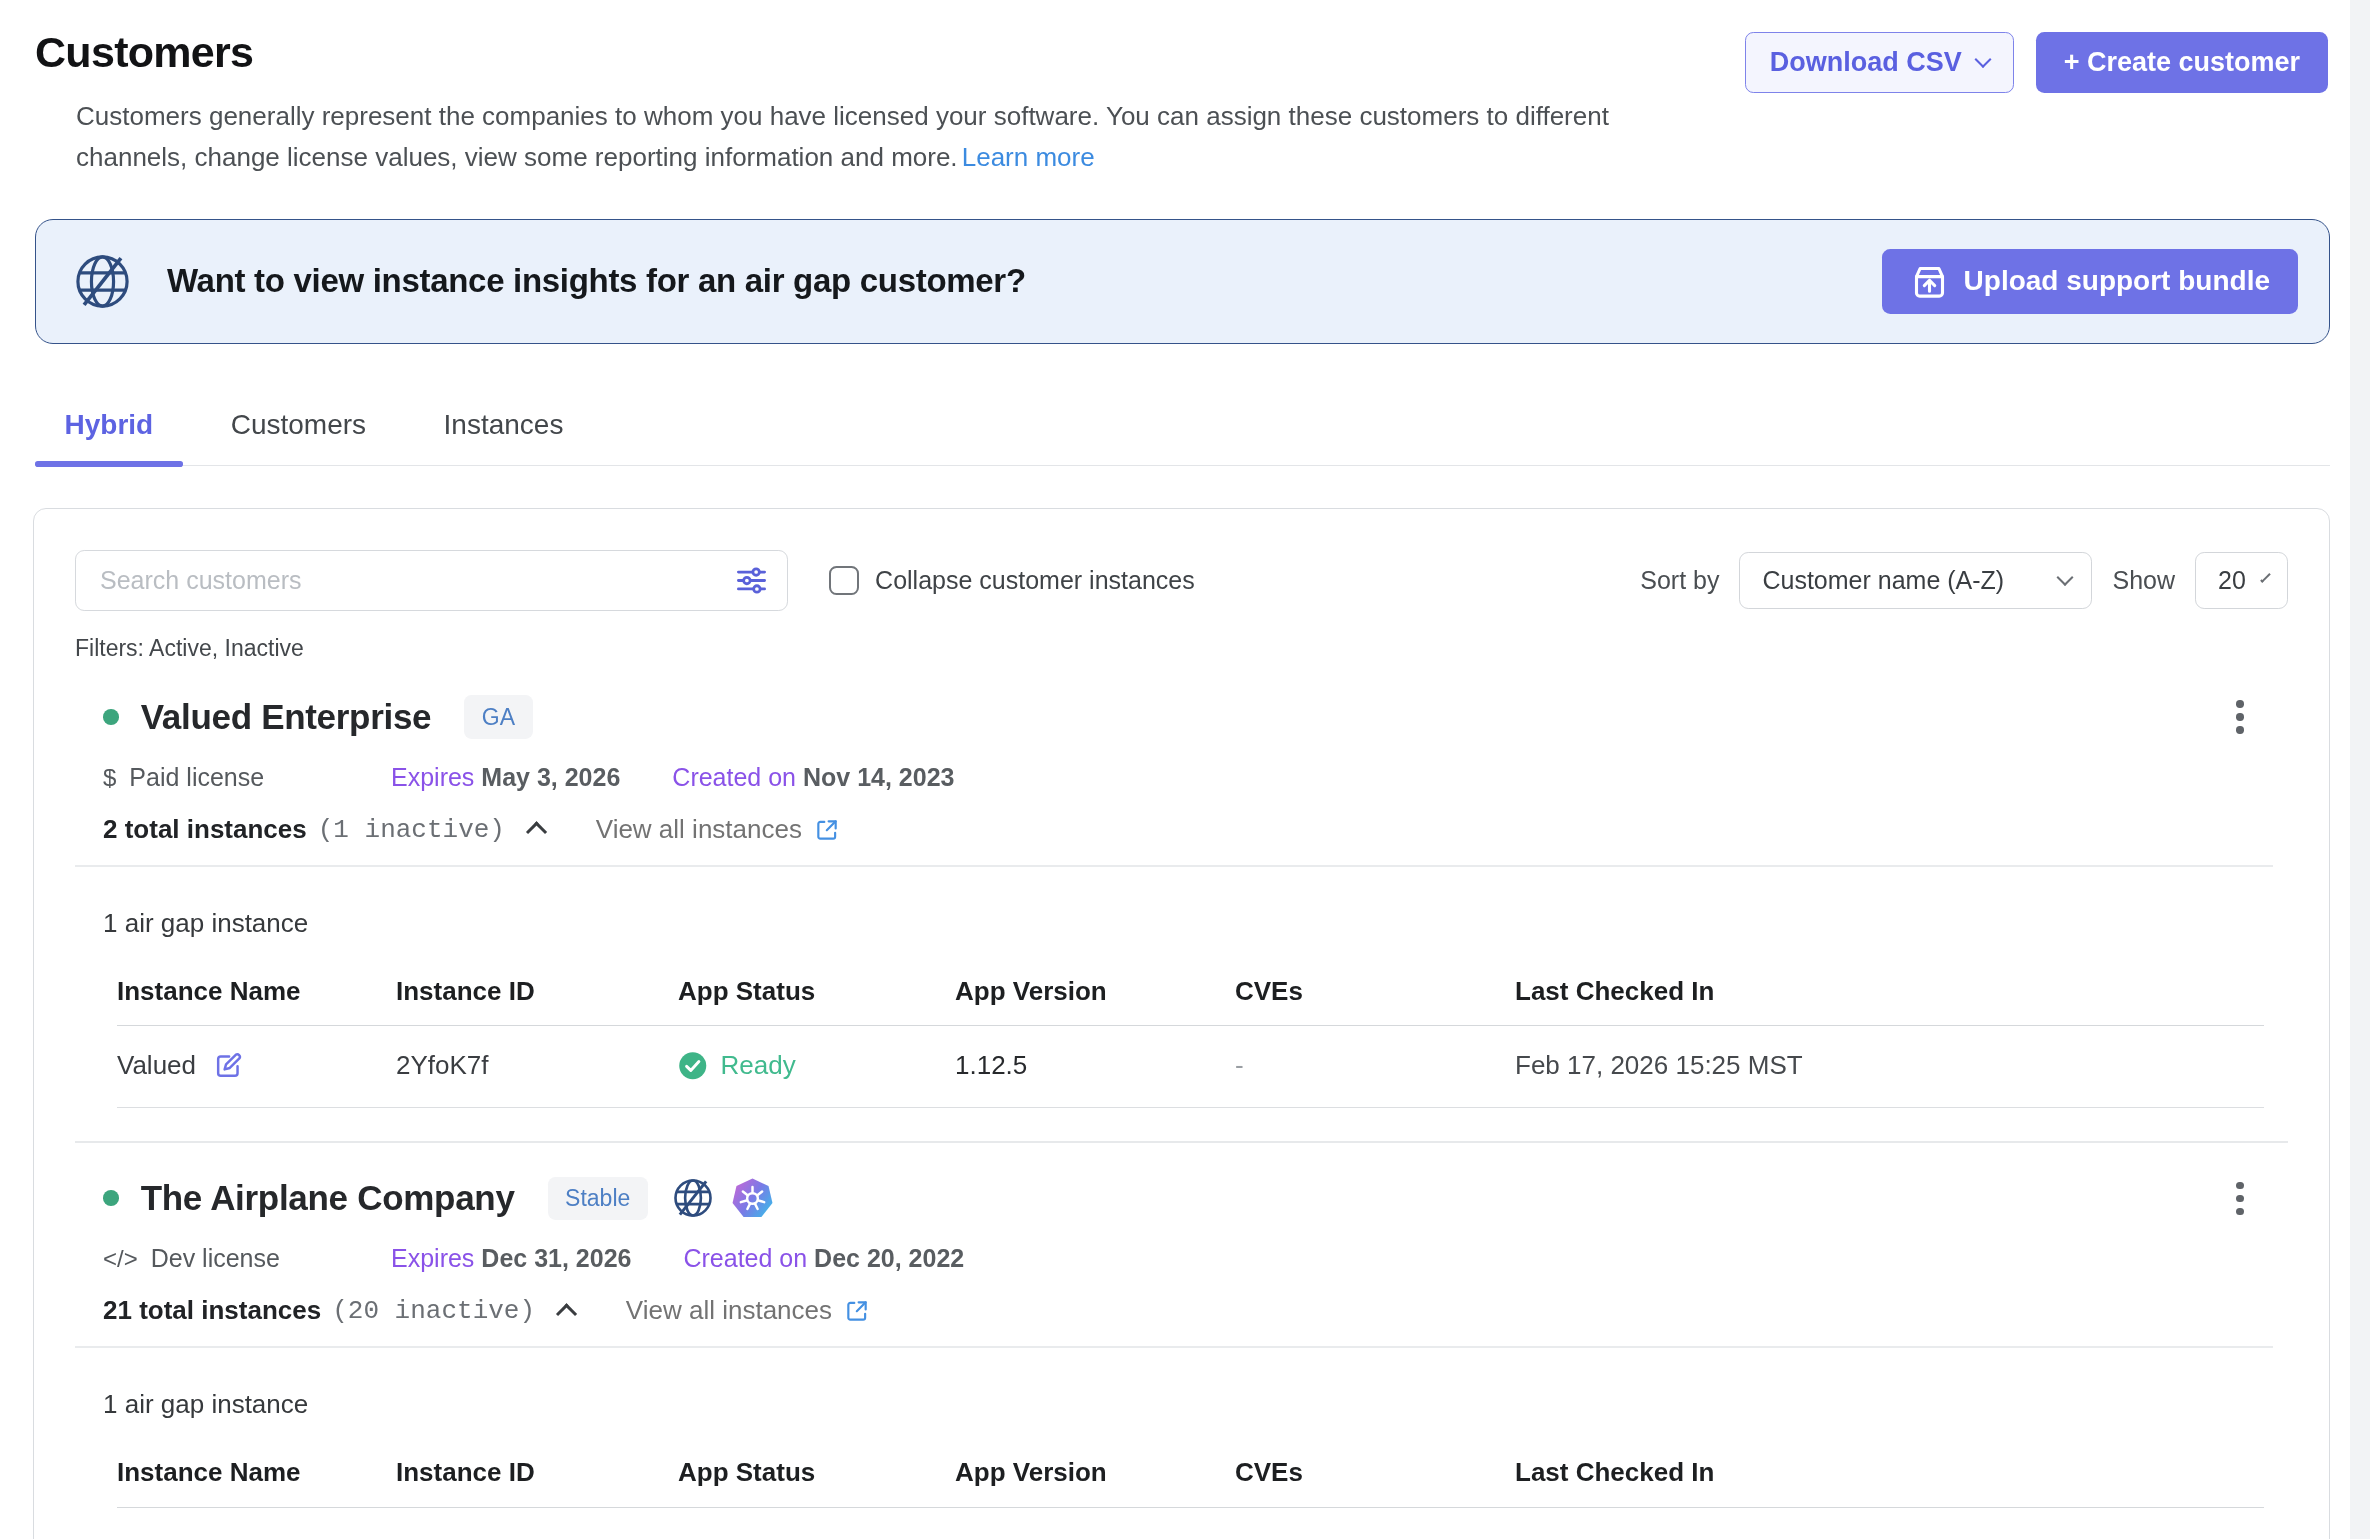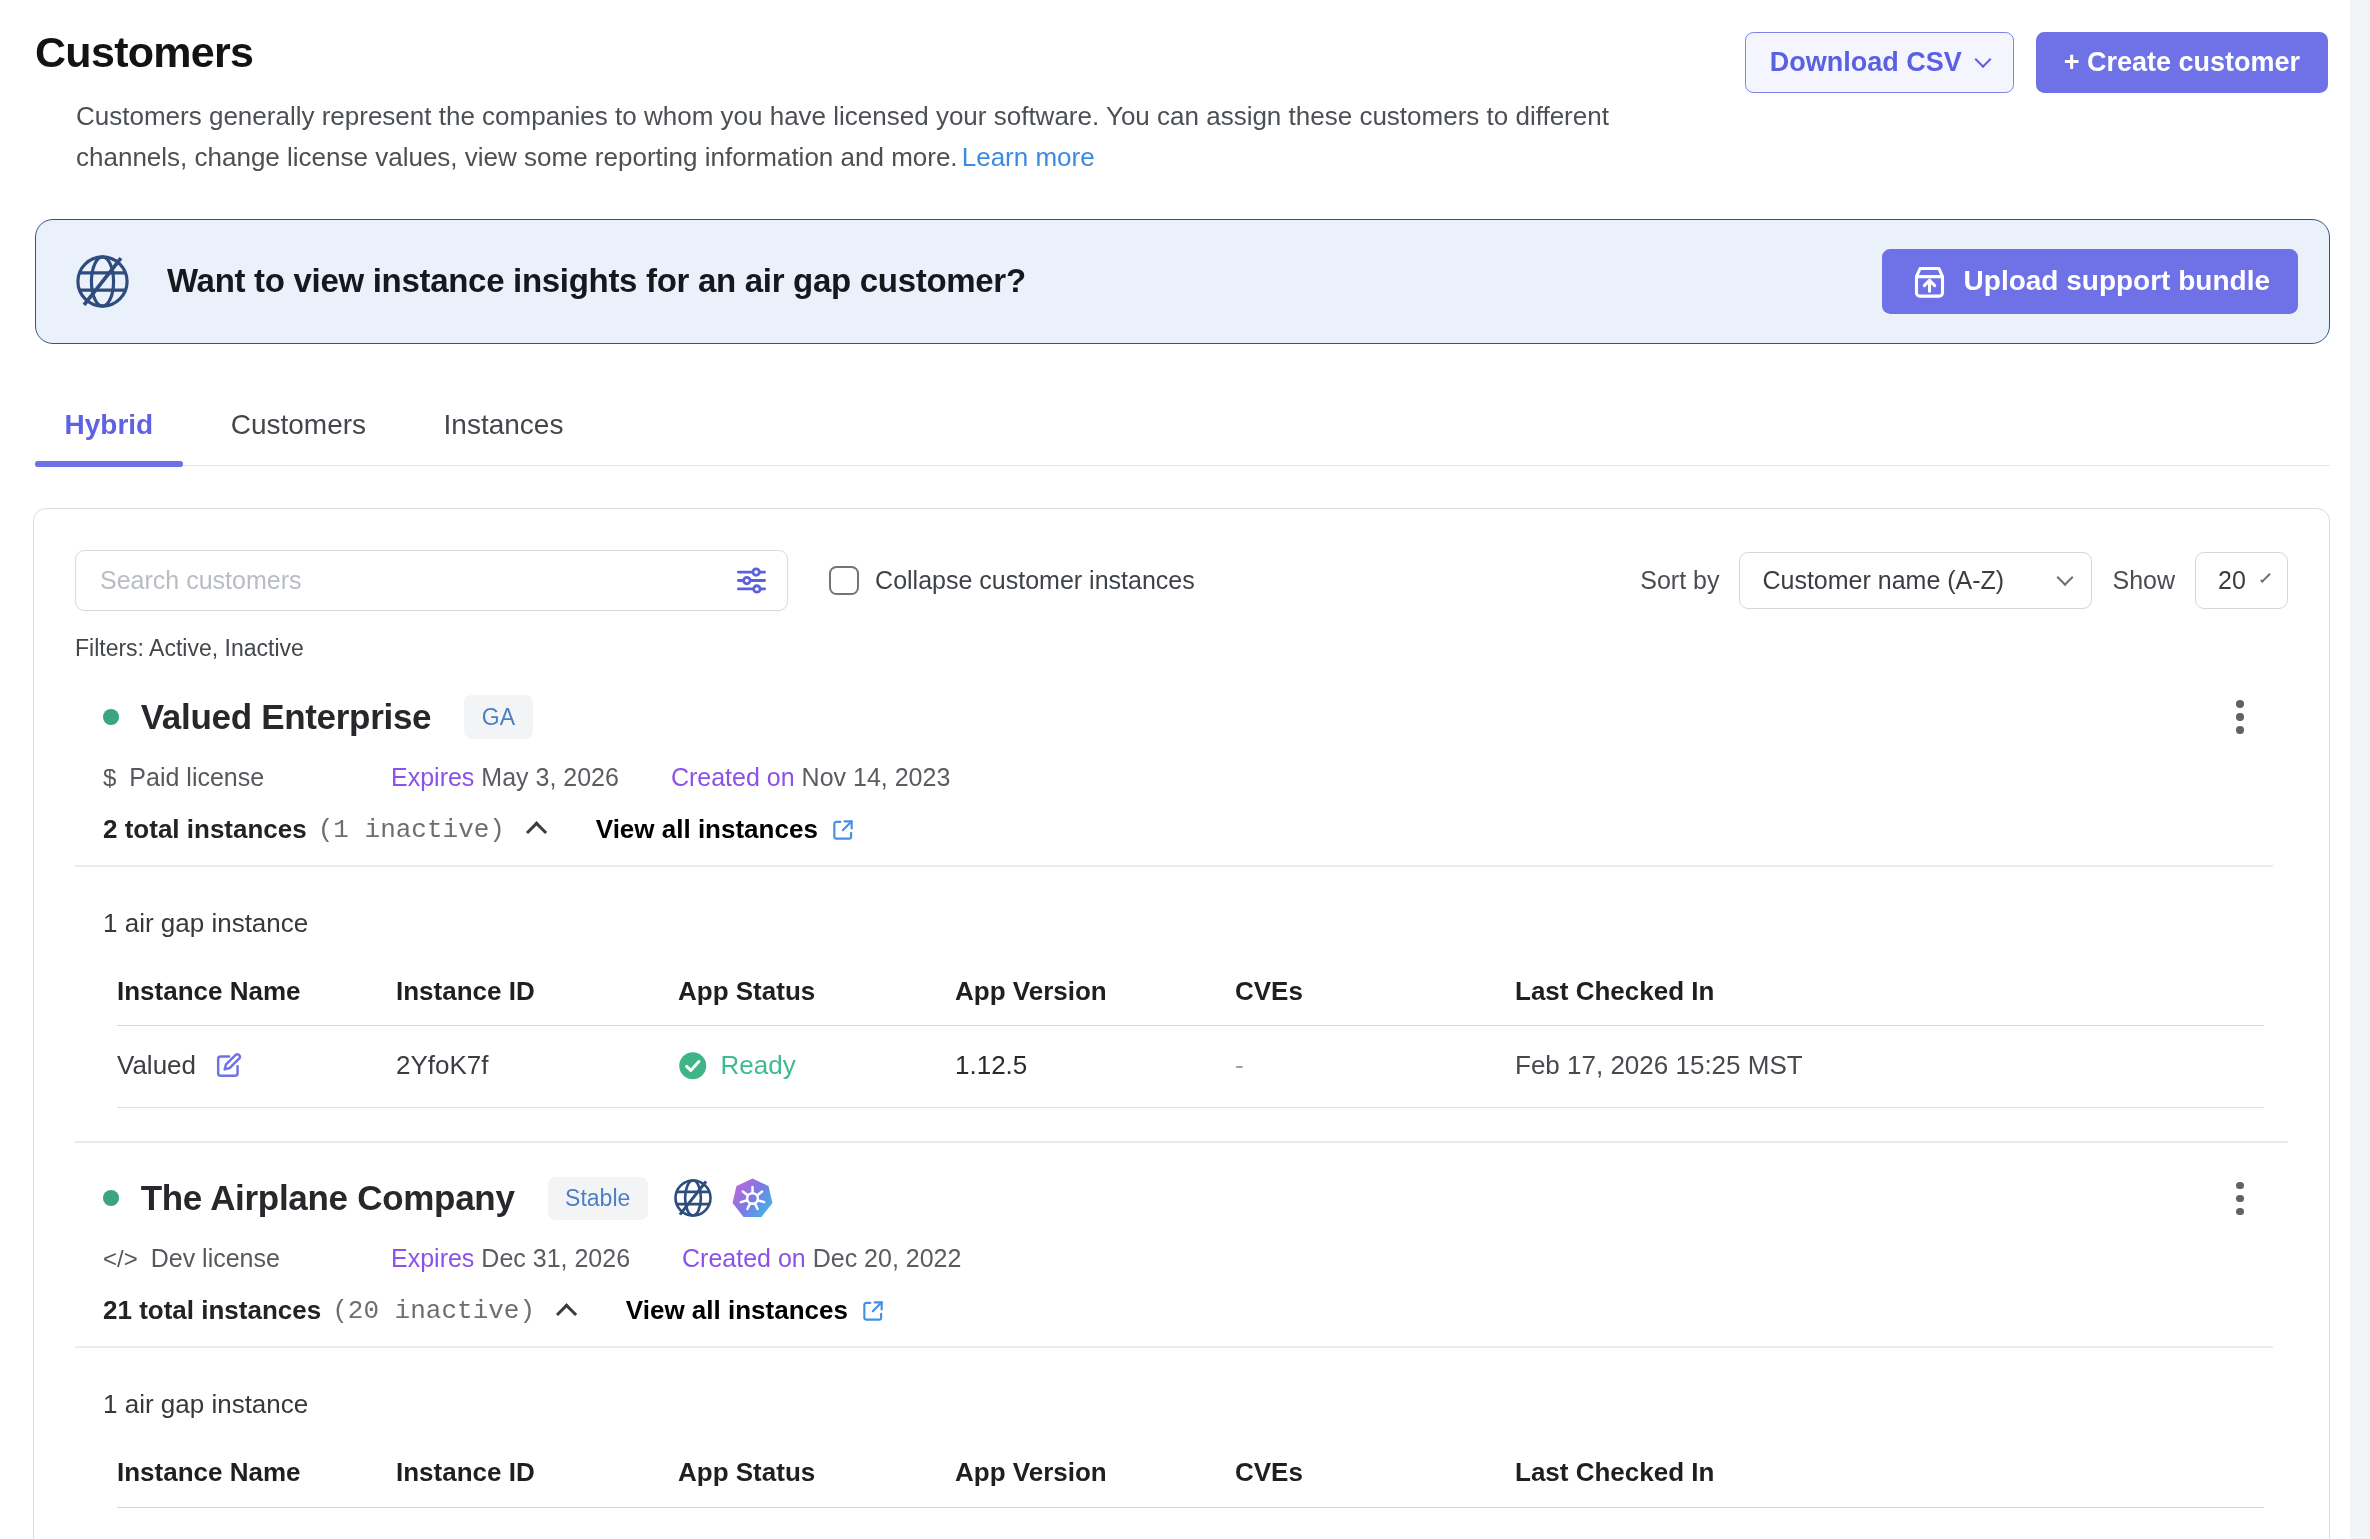"May 3, 2026" .meta-value { font-weight: none -> bold }
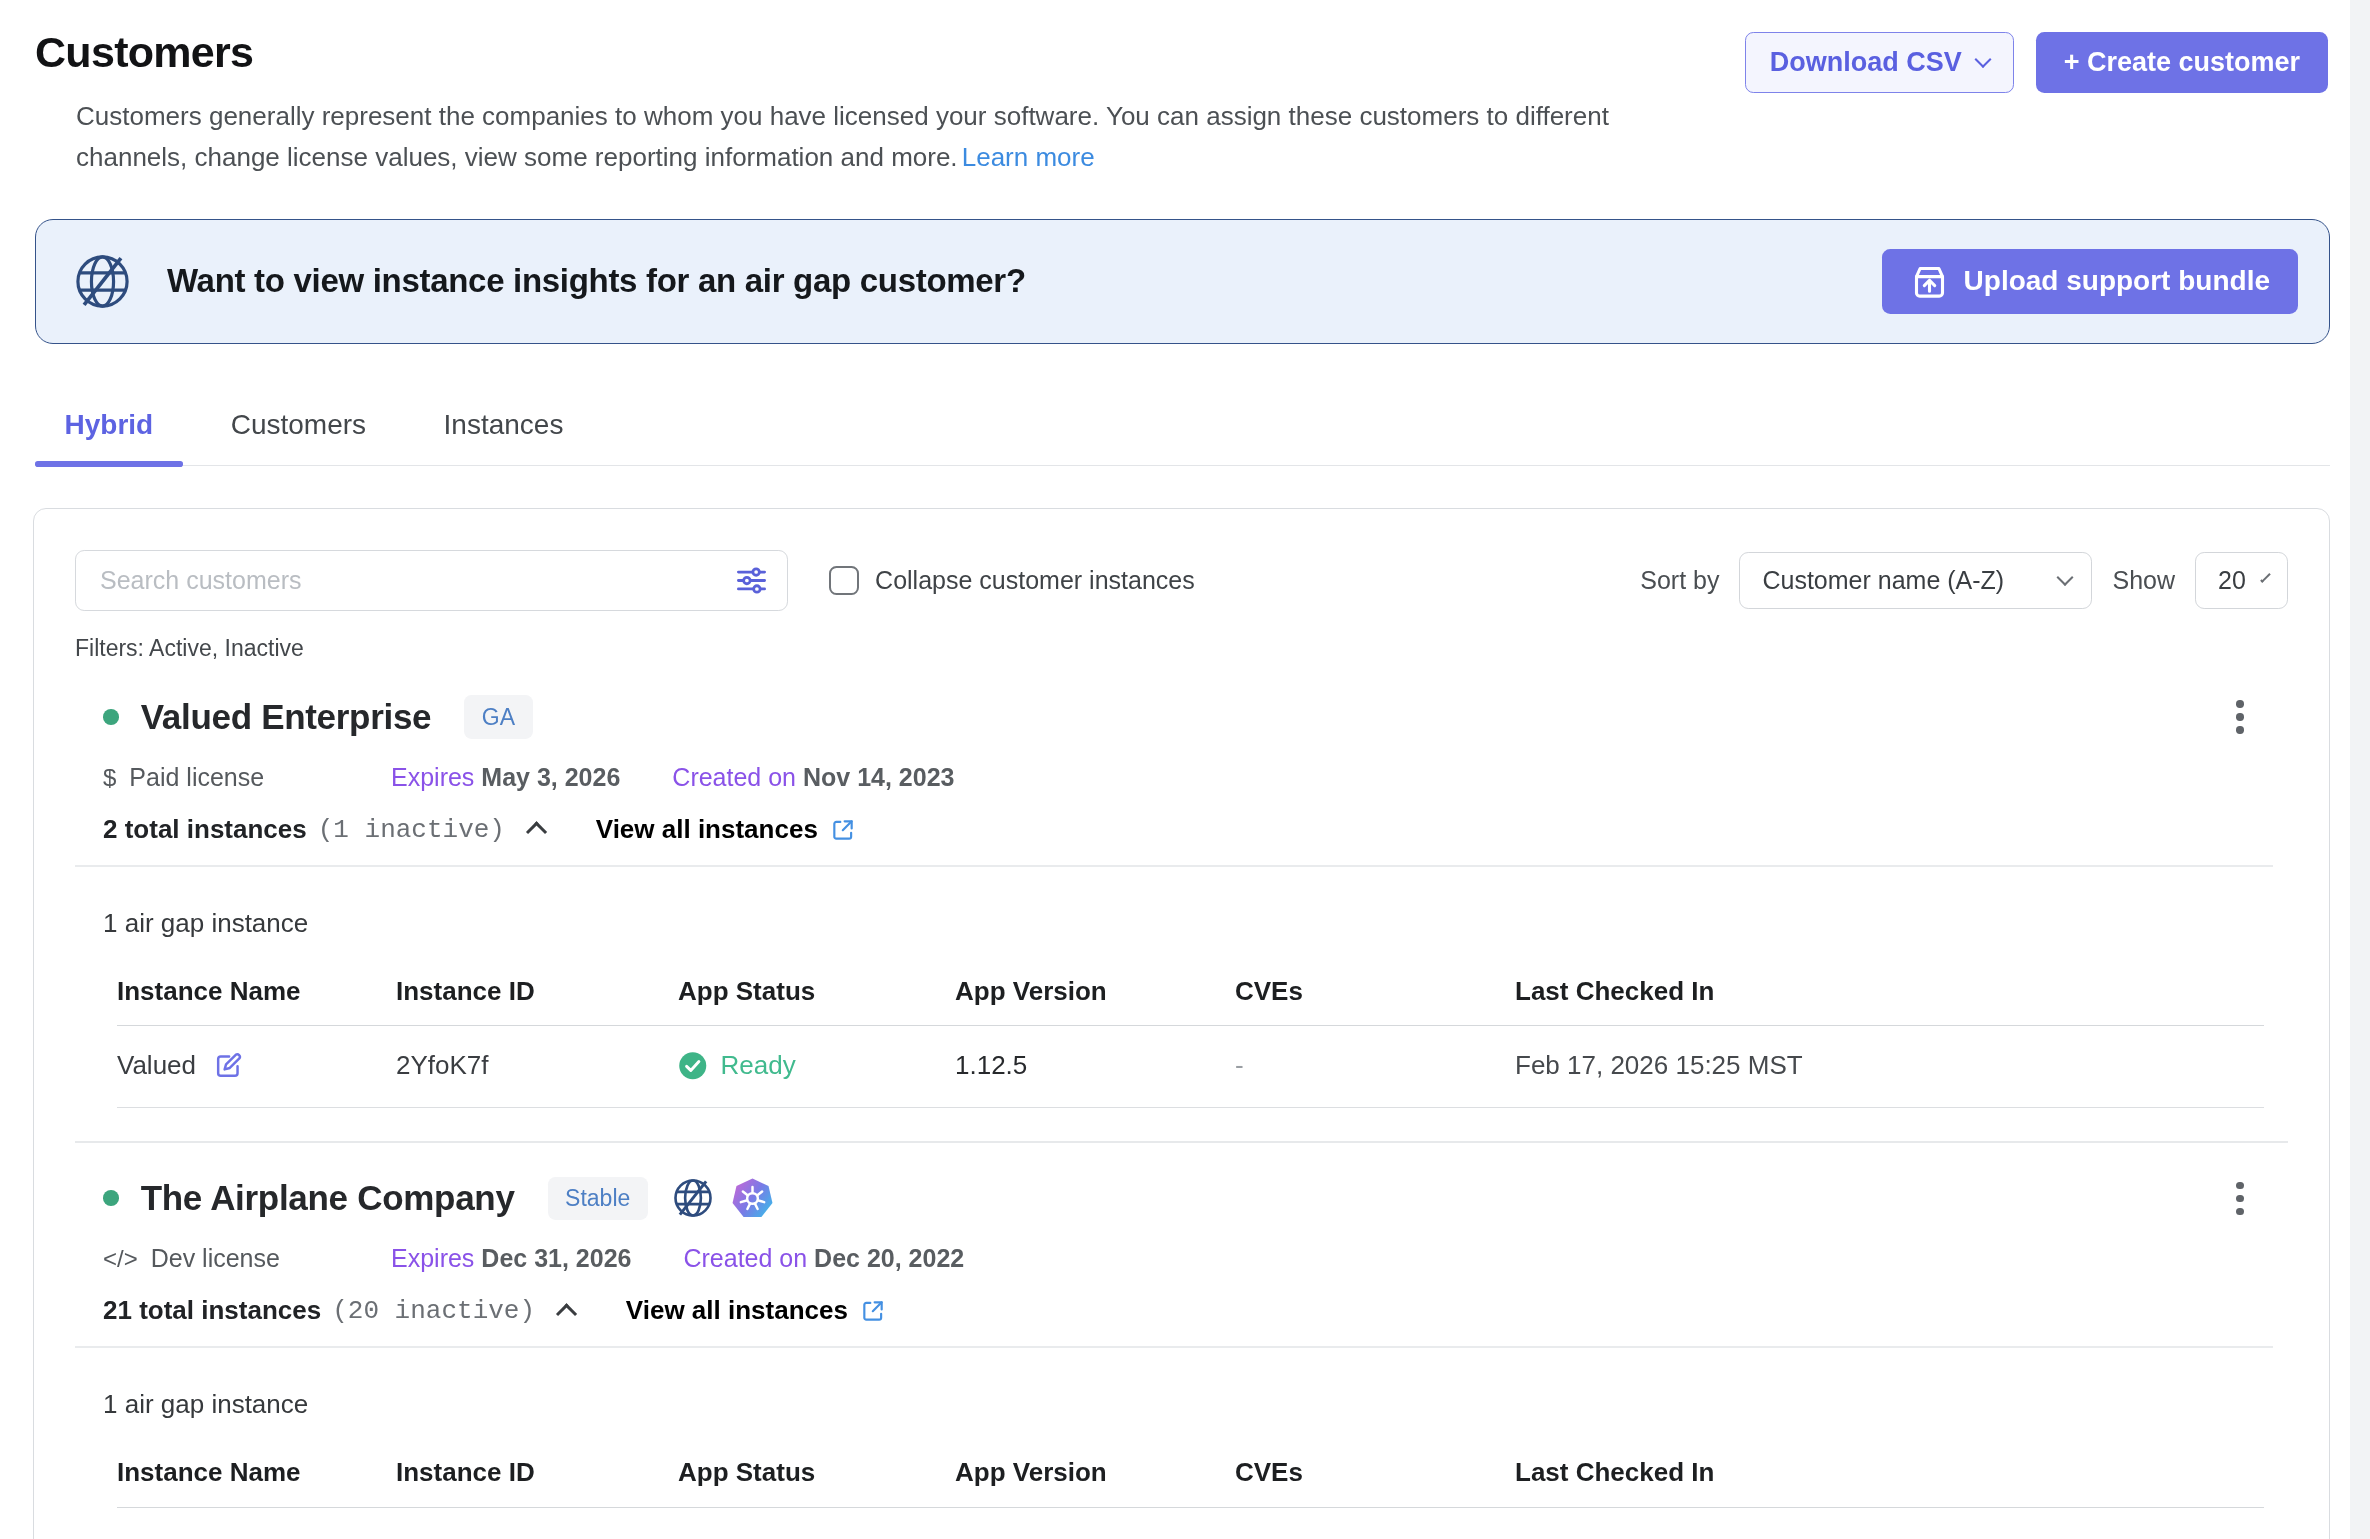"View all instances" .view-all { color: #000000 -> #737373; font-weight: 700 -> 400 }
